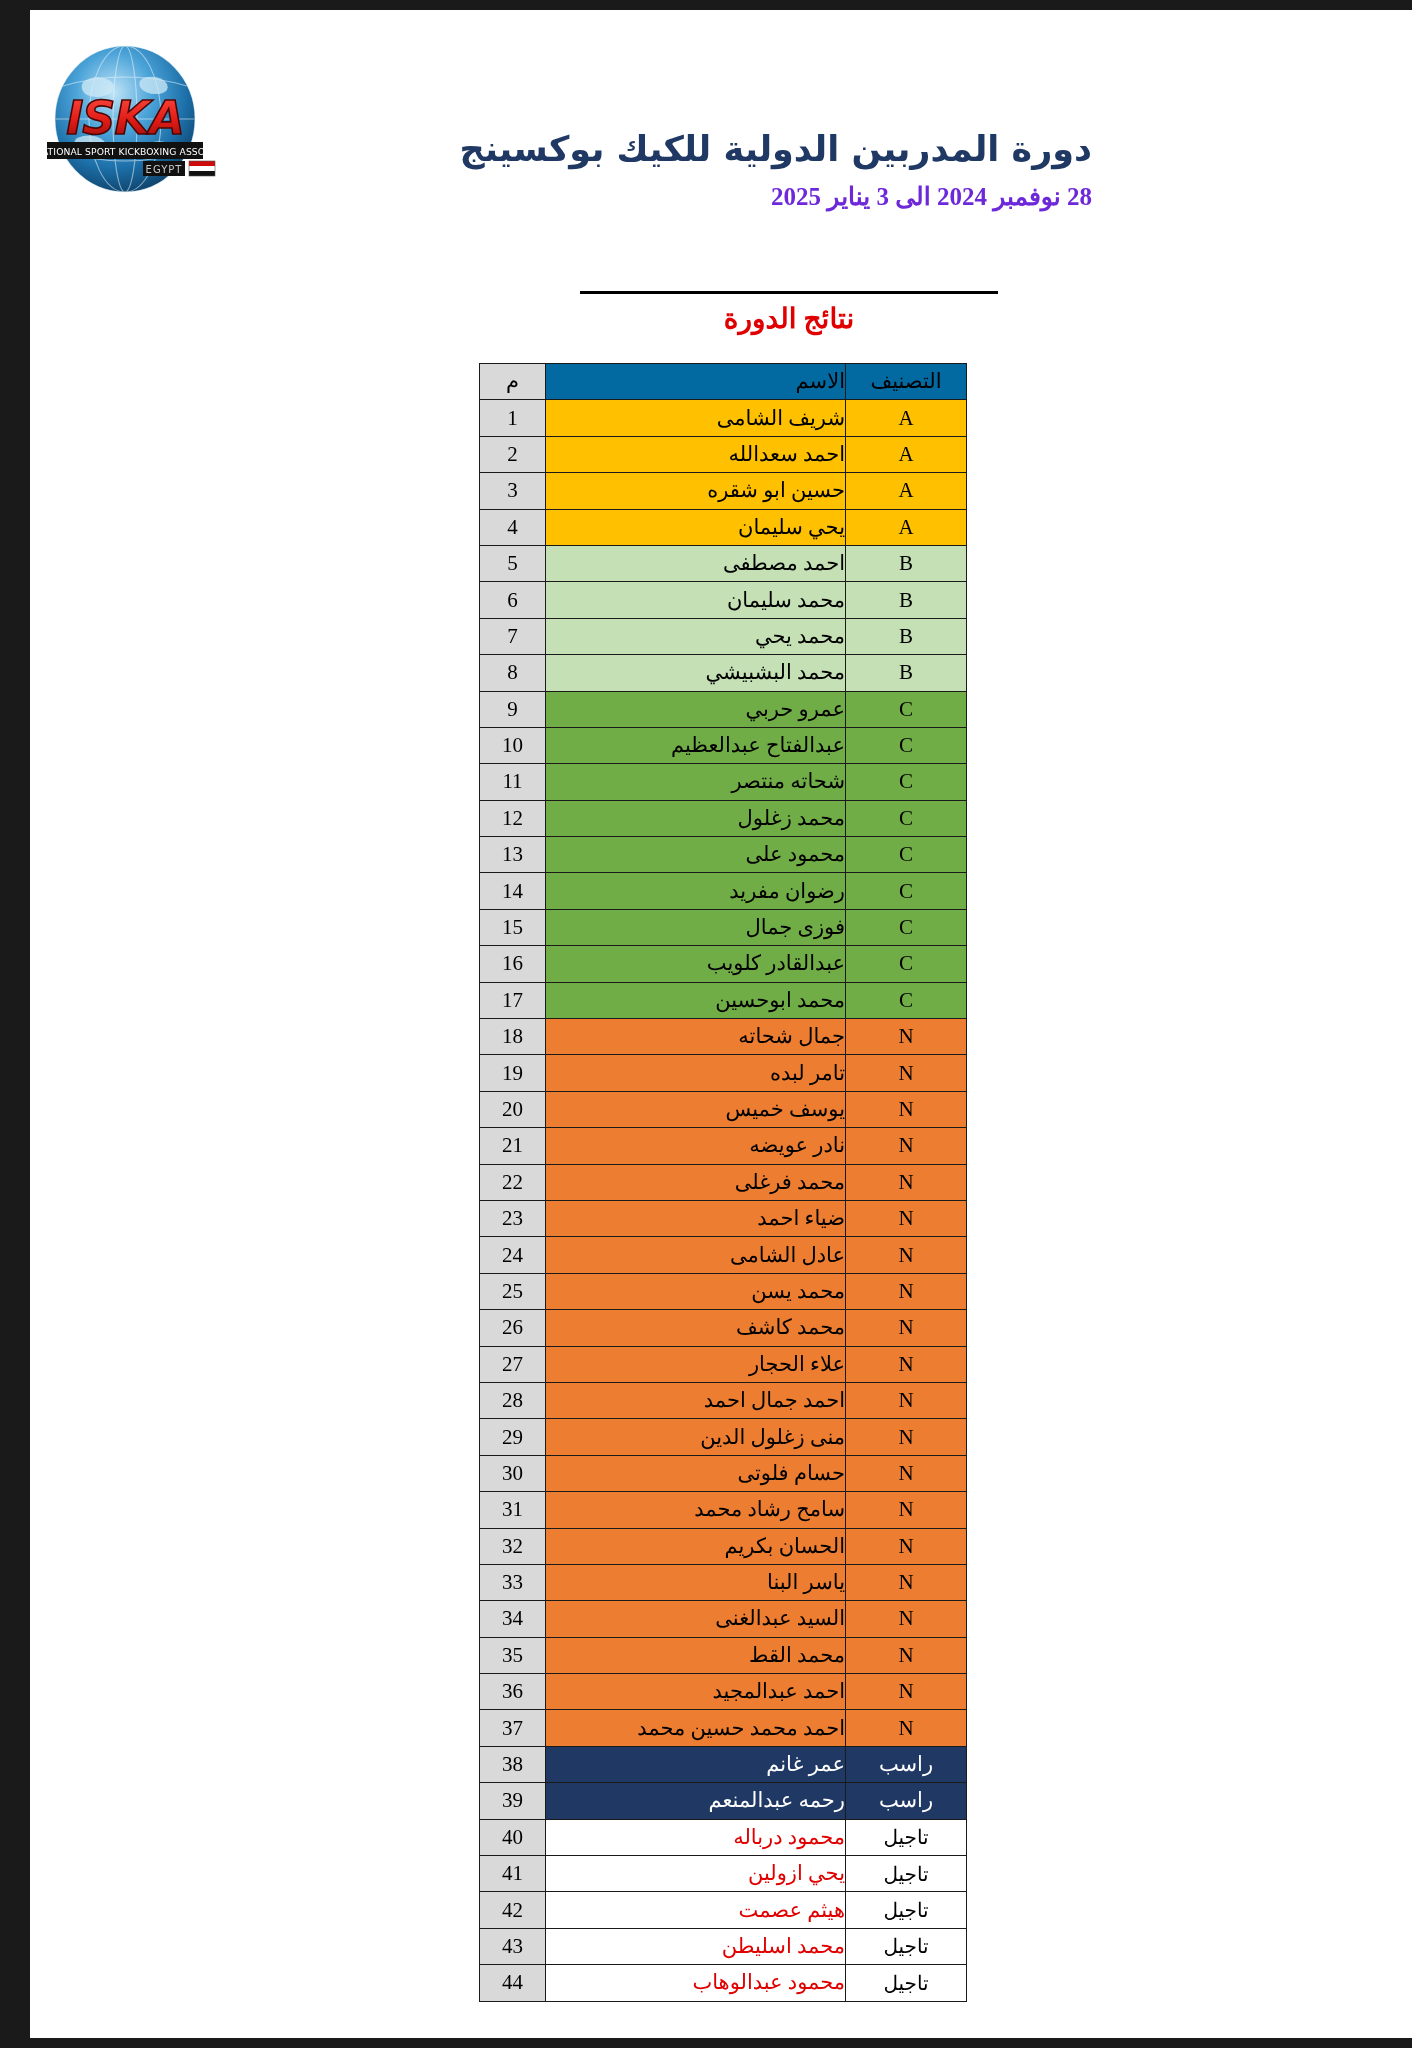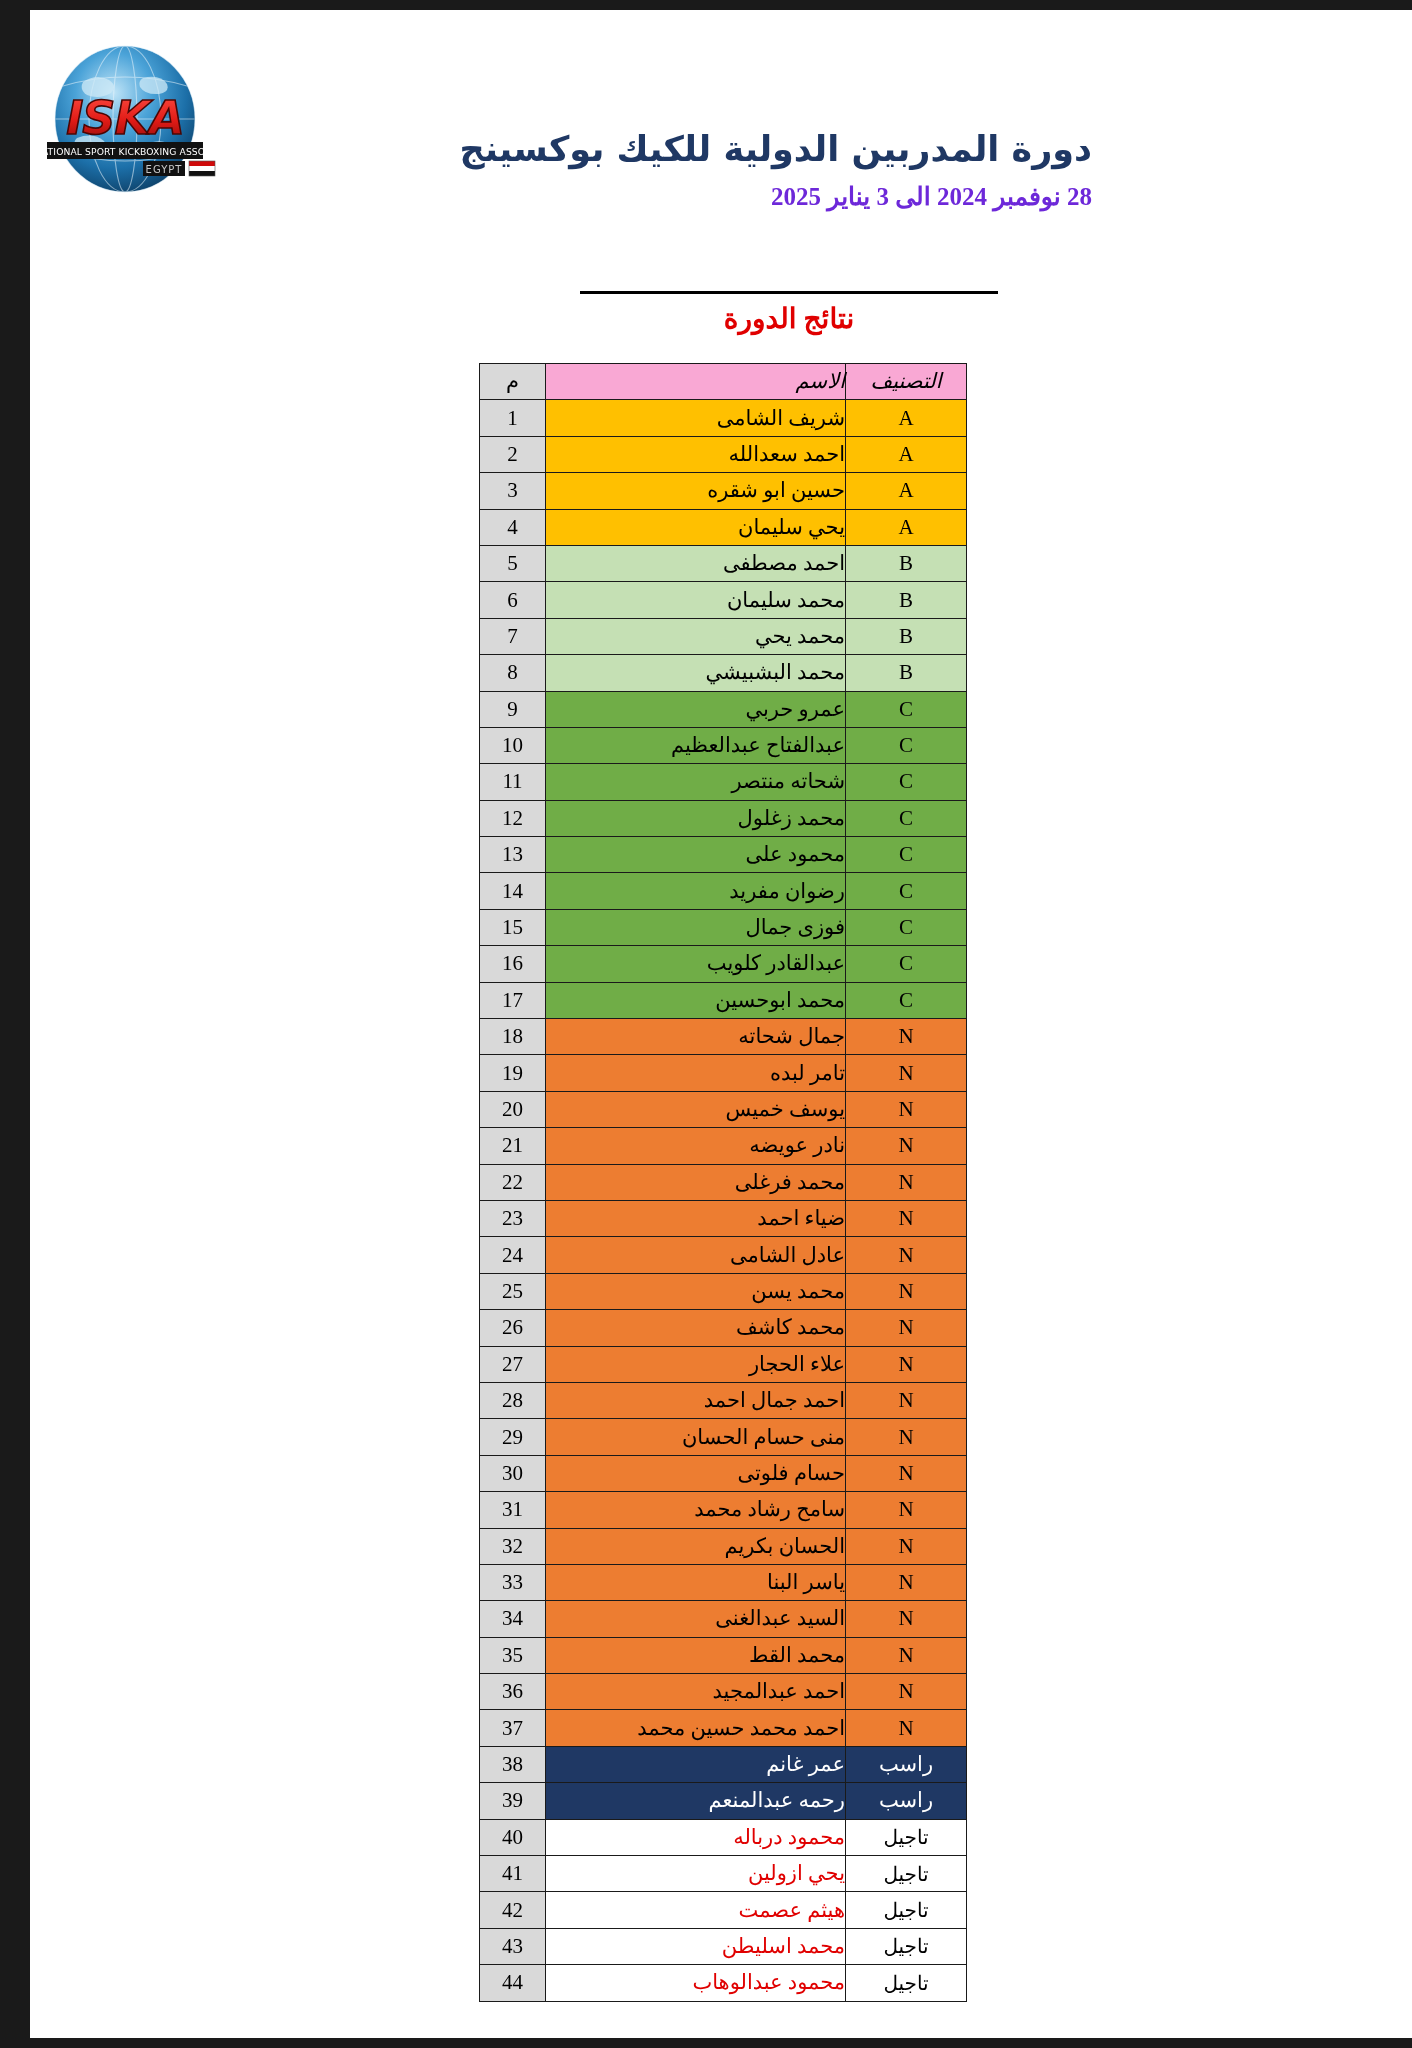"الاسم" thead .cell-name,thead .cell-grade { background: #f9a8d4 -> #0369a1; font-style: italic -> none }
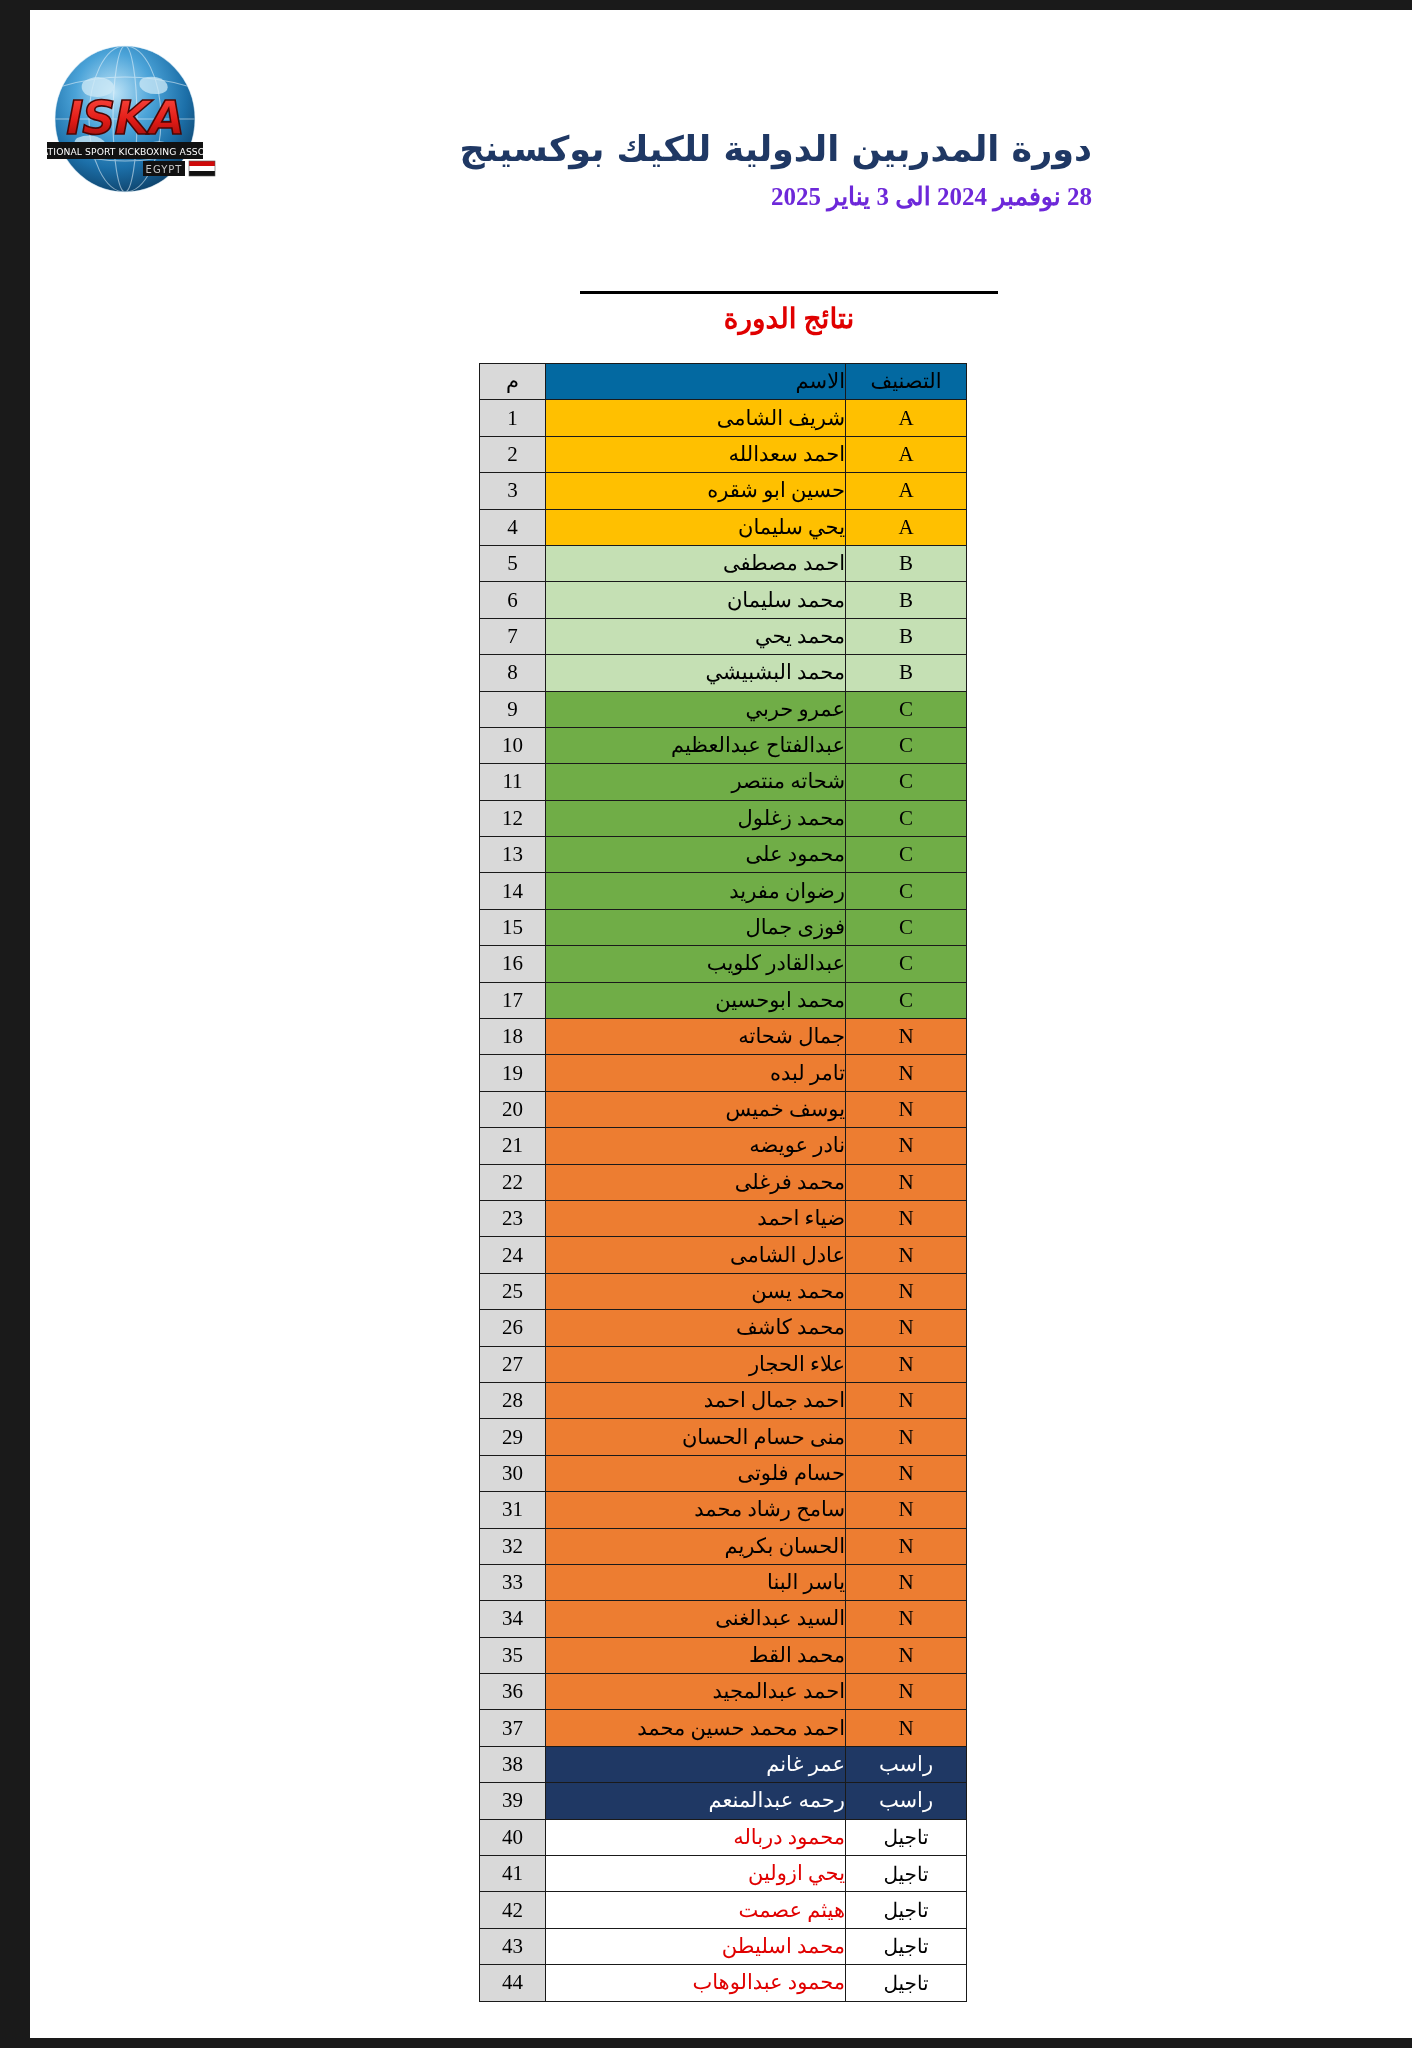"منى حسام الحسان" td.cell-name { text: حسام الحسان -> زغلول الدين }
